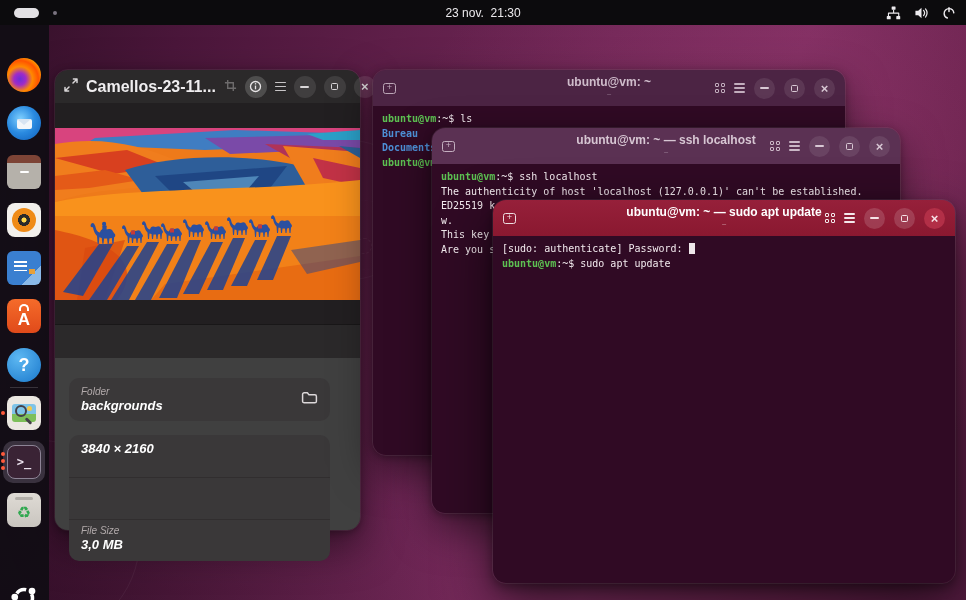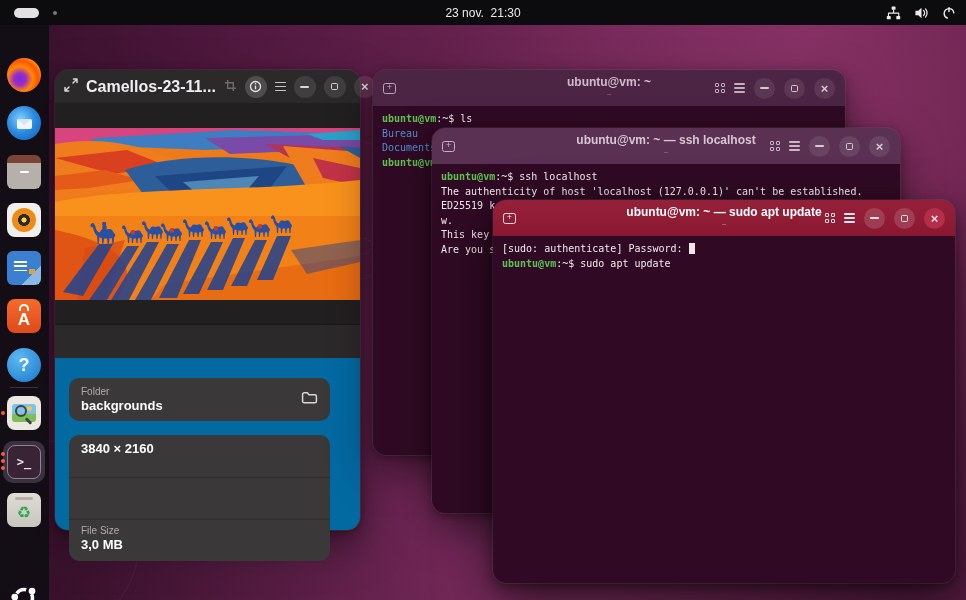"Bureau" .c-blue { font-weight: normal -> bold }
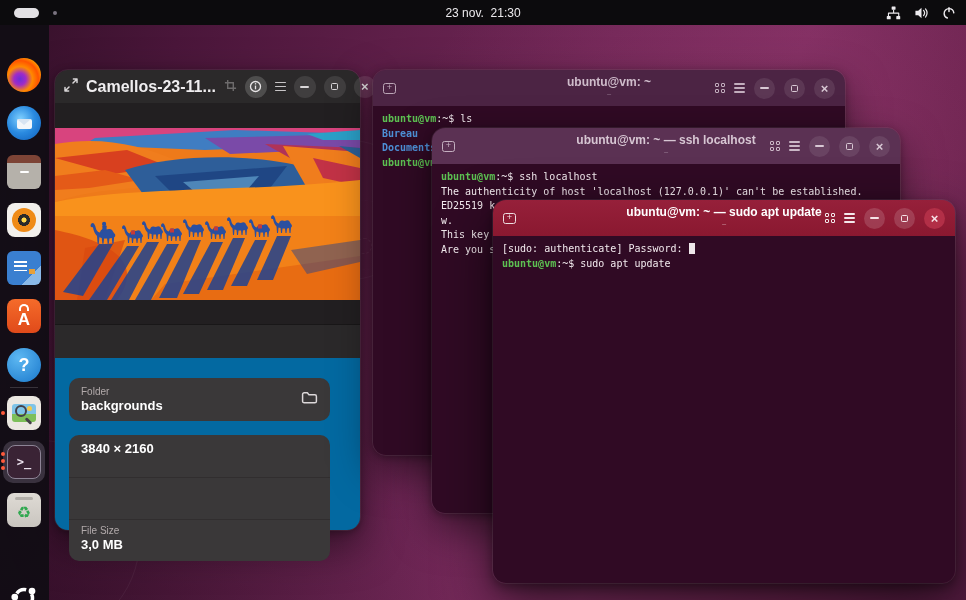"Folder" .v-panel { background: #0369a1 -> #404040; font-style: none -> italic }
